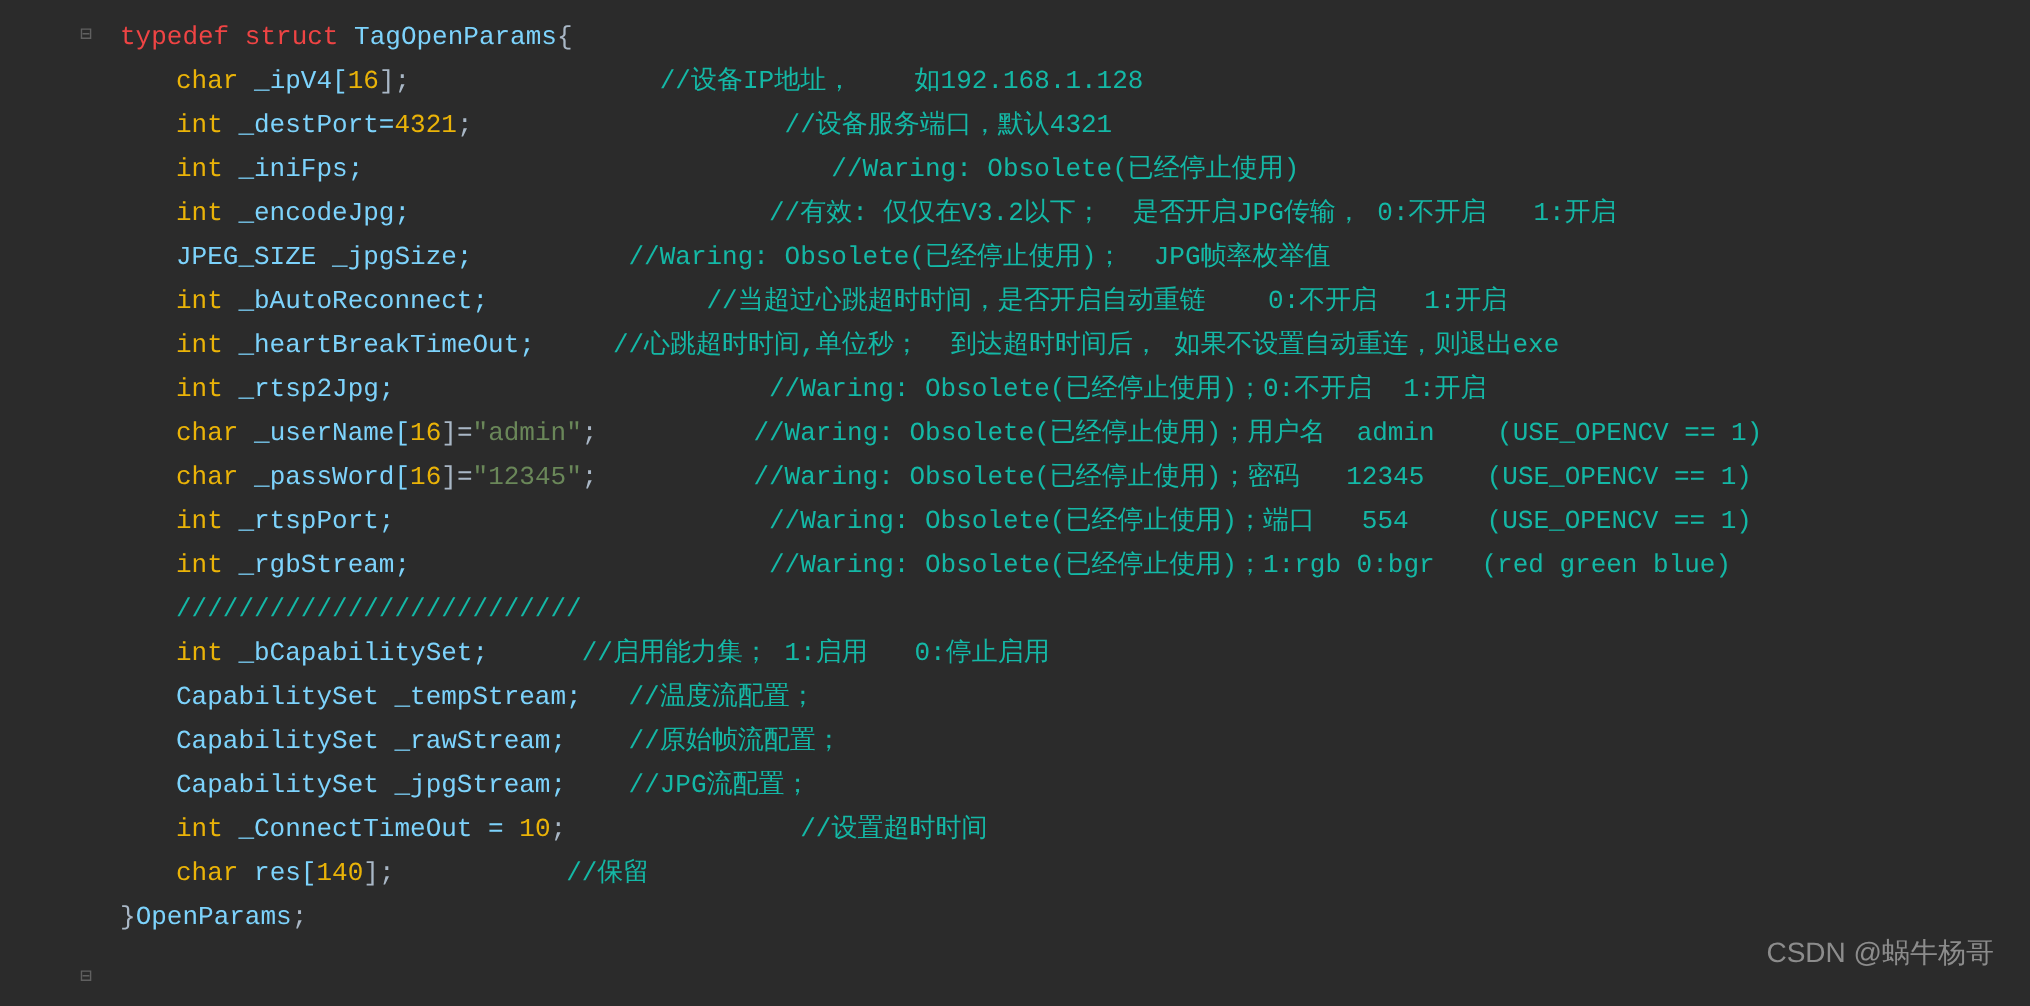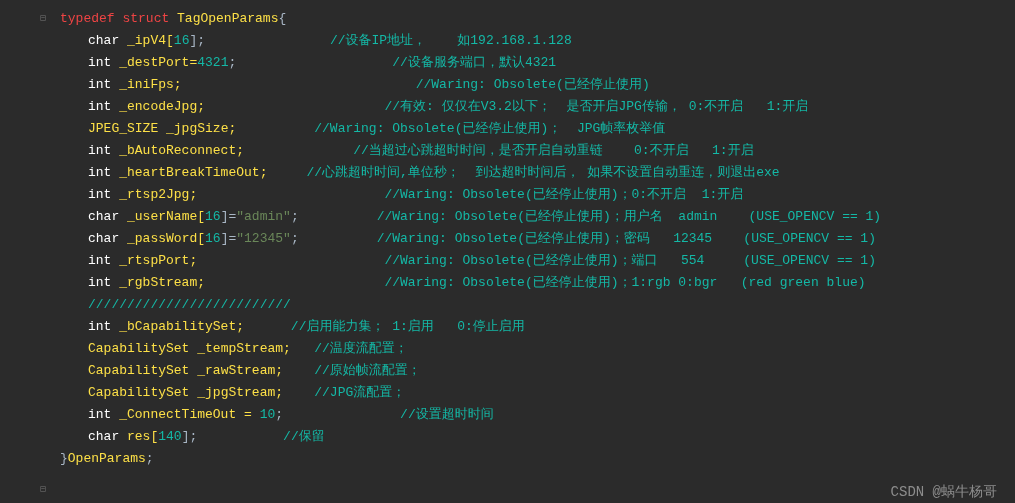"TagOpenParams" .ident { color: #fde047 -> #7dd3fc }
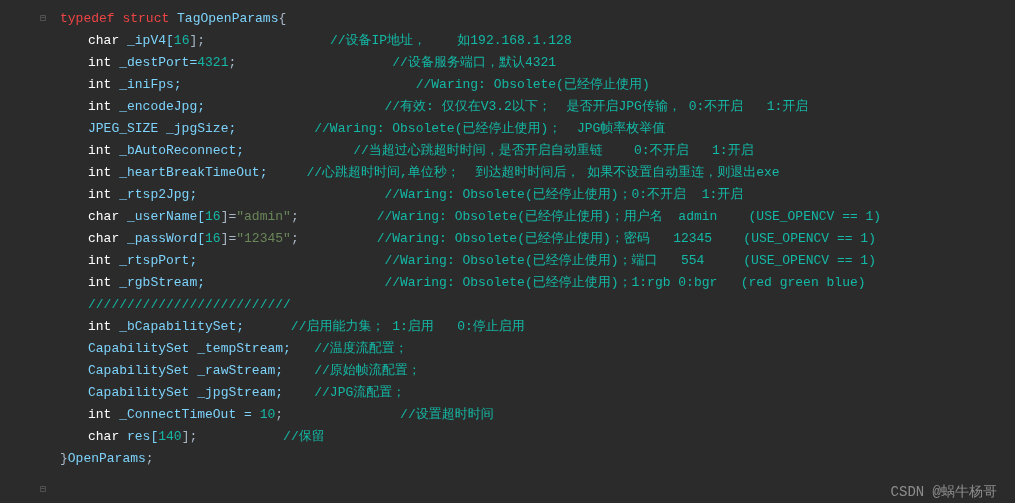"char" .type { color: #ffffff -> #eab308 }
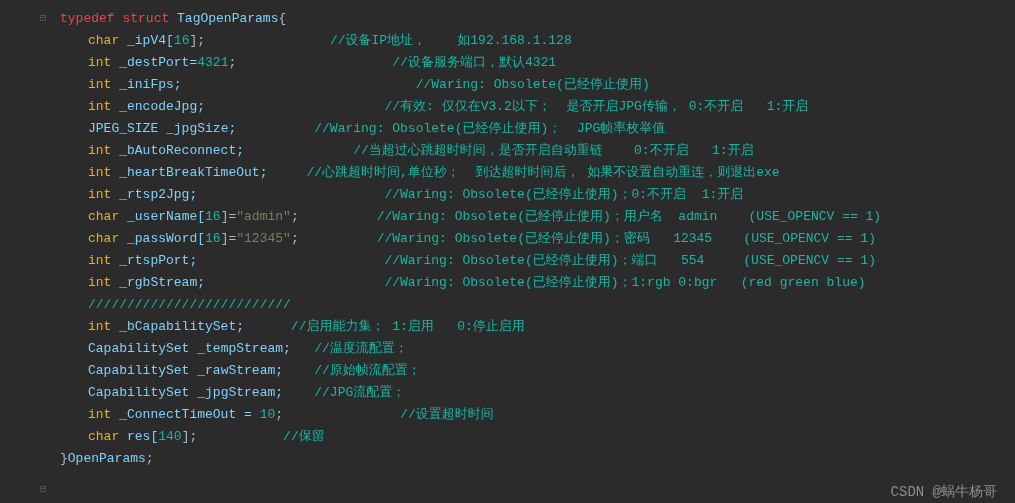"16" .num { color: #14b8a6 -> #eab308 }
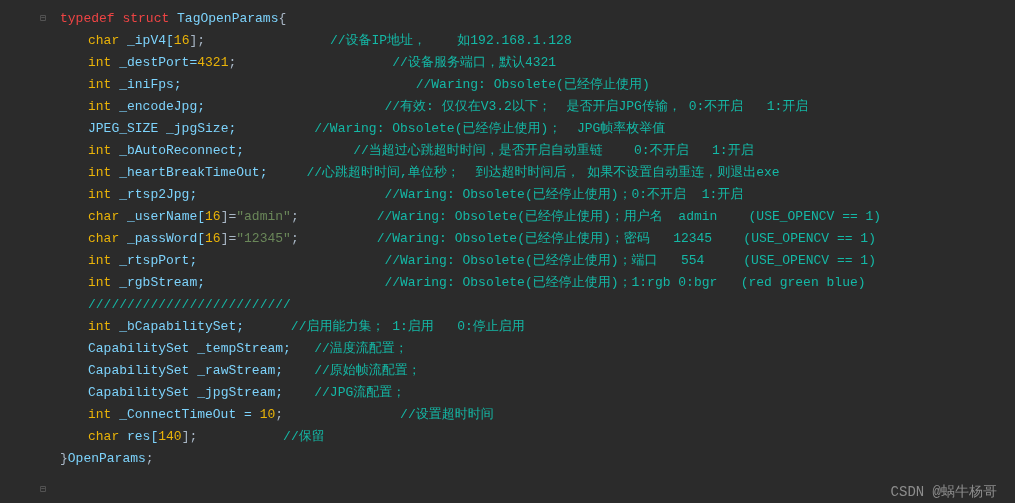"CSDN @蜗牛杨哥" .watermark { bottom: 2px -> 17px; font-family: Liberation Mono, monospace -> Liberation Sans, sans-serif }
